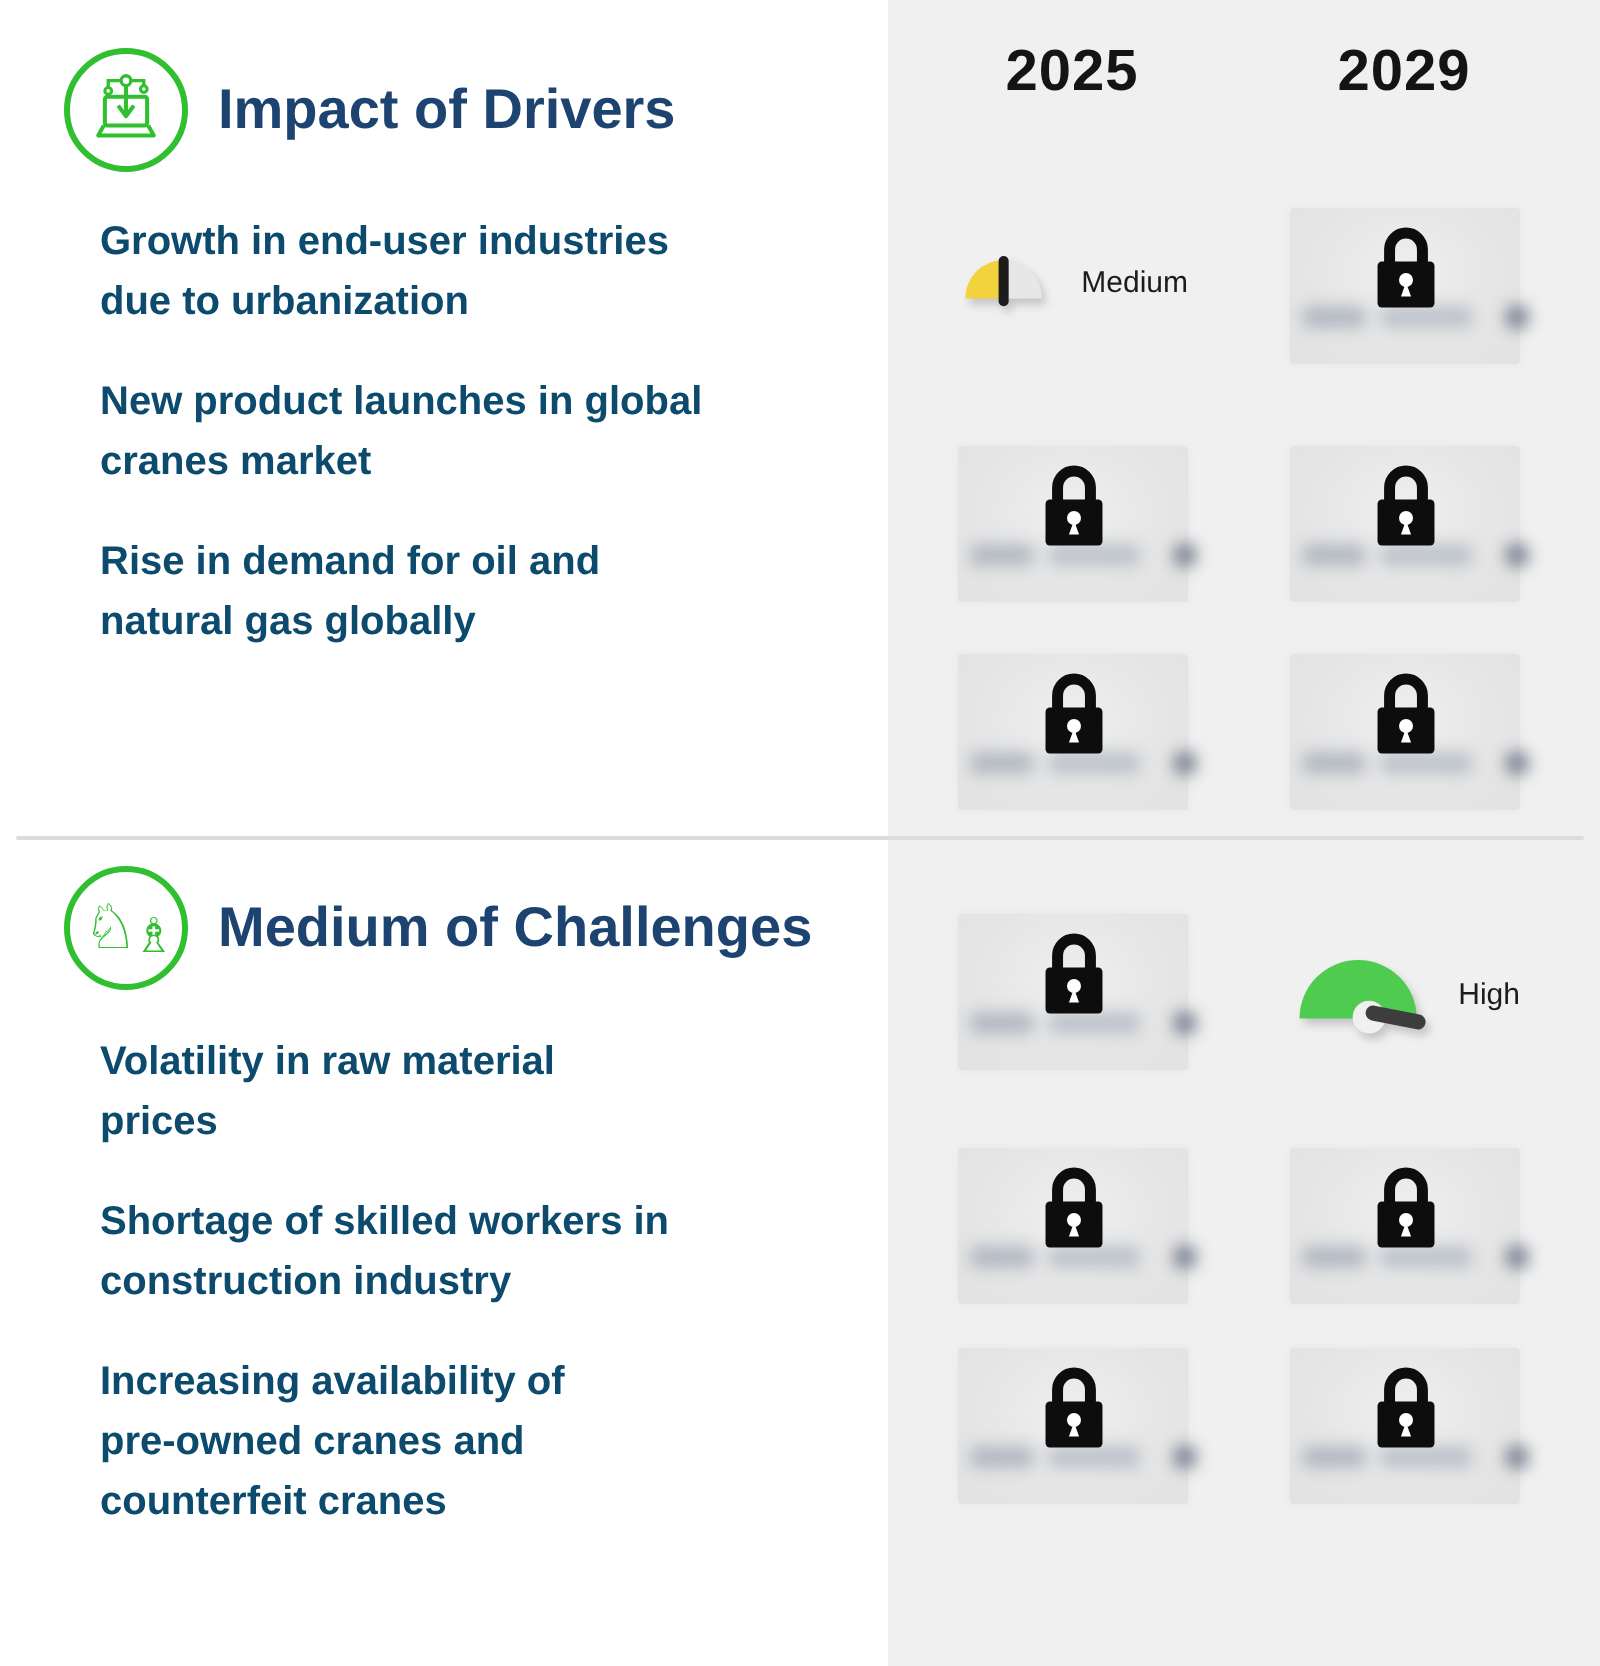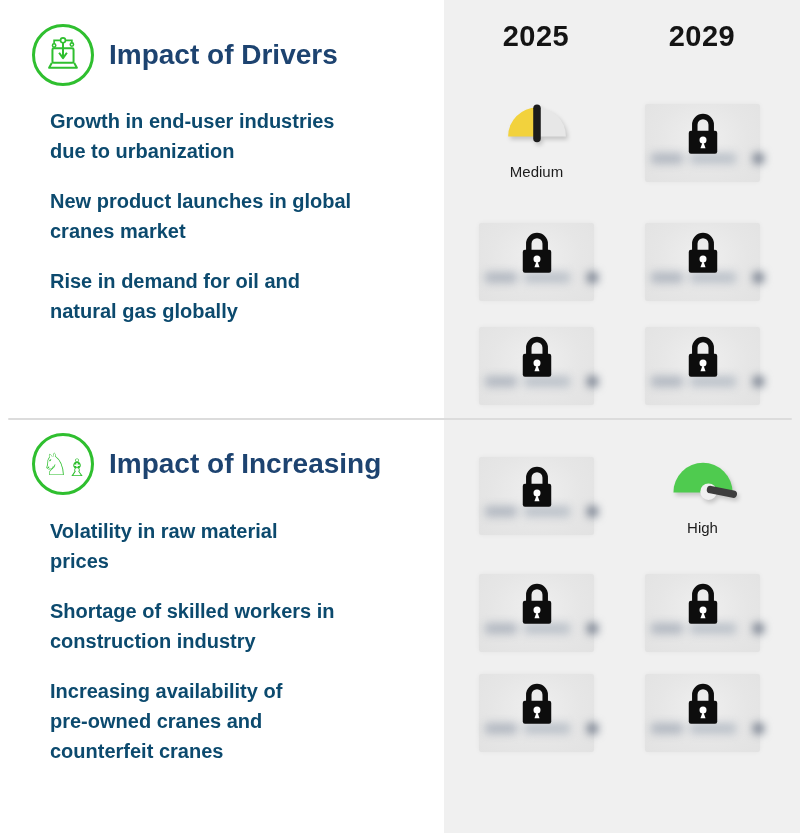"Medium" .gauge-cell { flex-direction: column -> row }
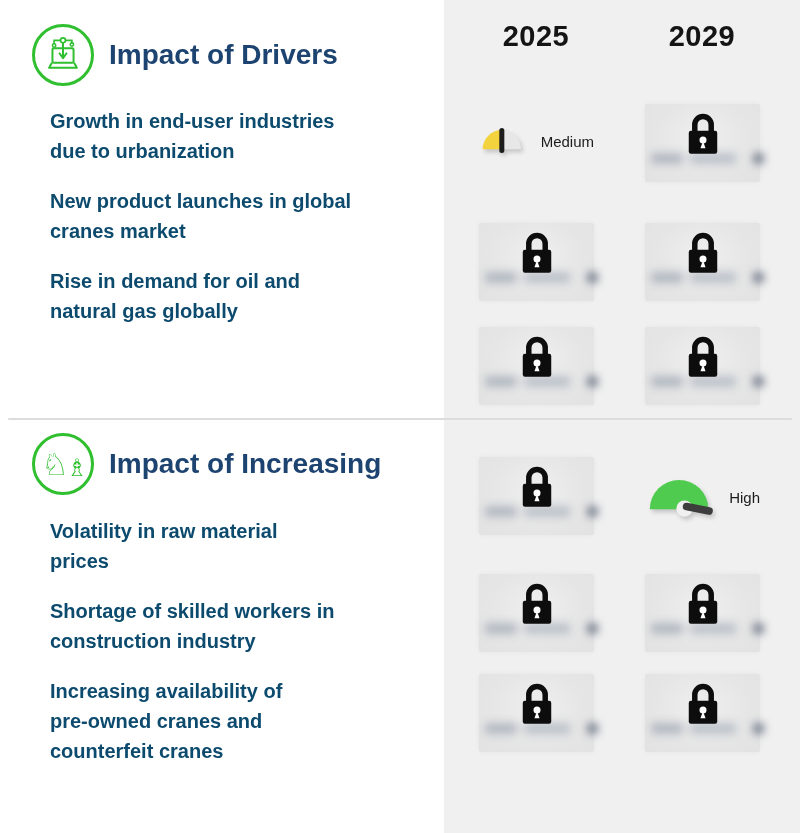"Impact of Increasing" div.section-title { text: Impact of Increasing -> Medium of Challenges }
